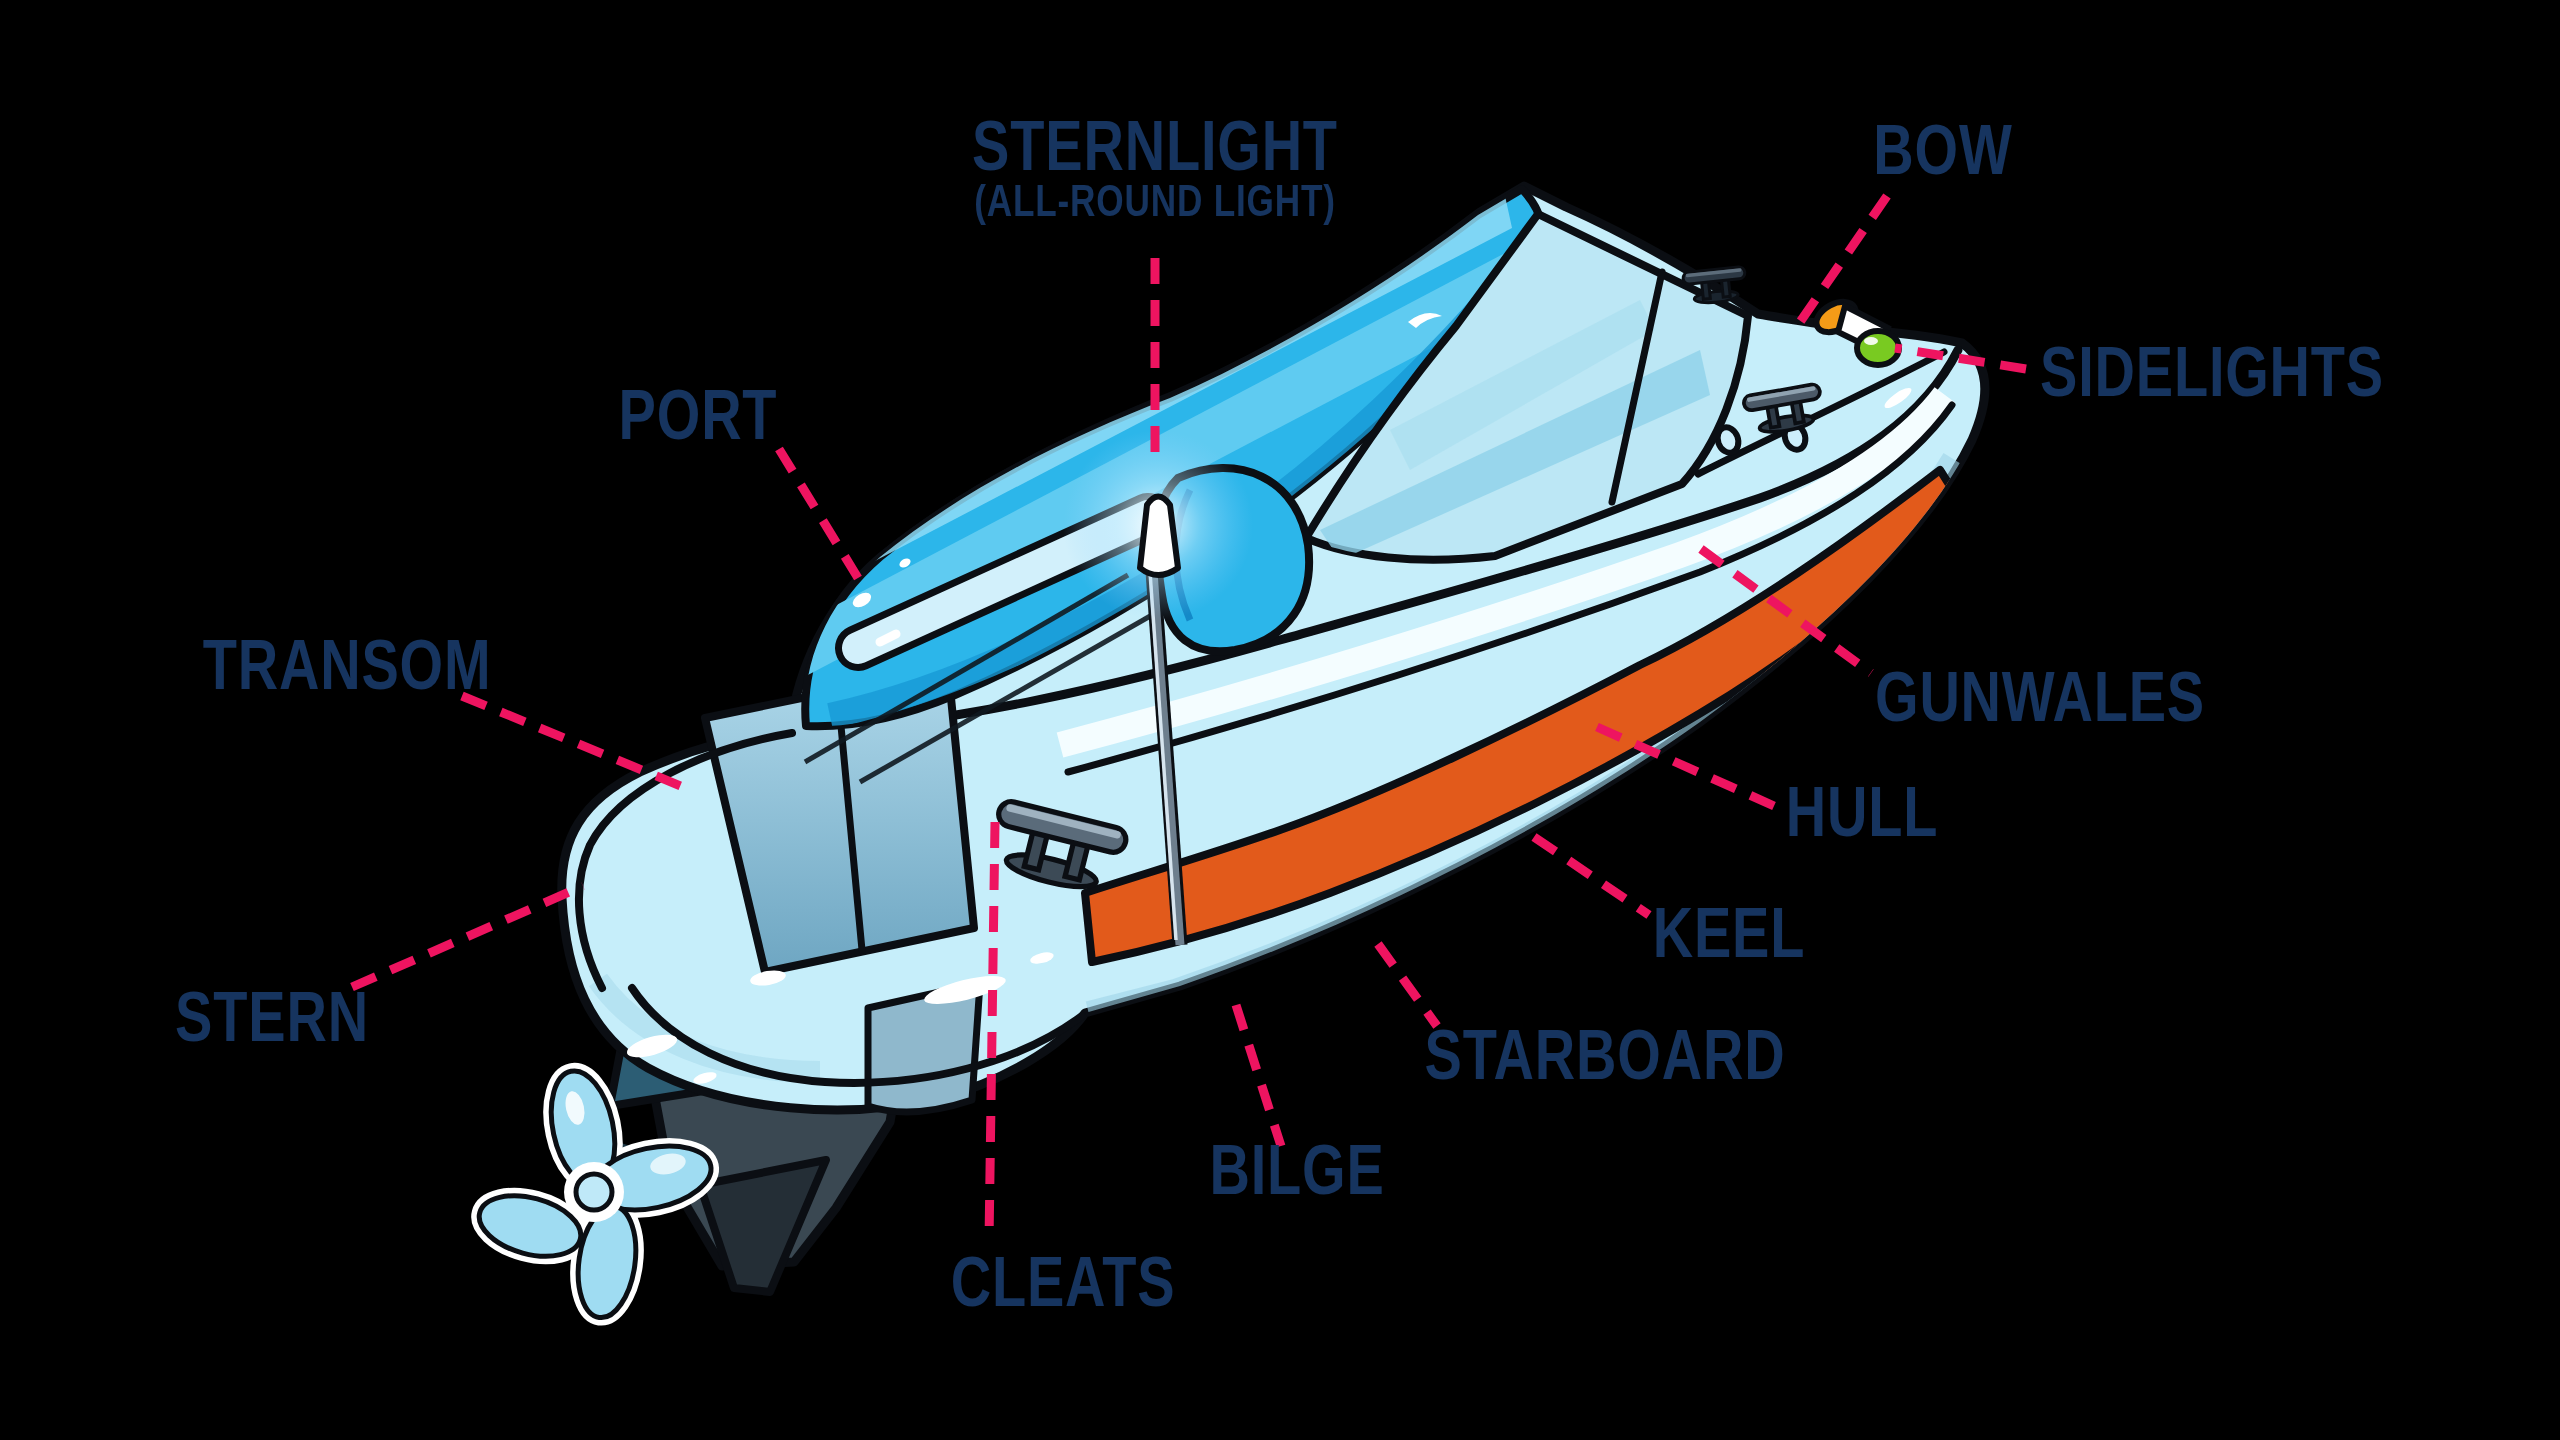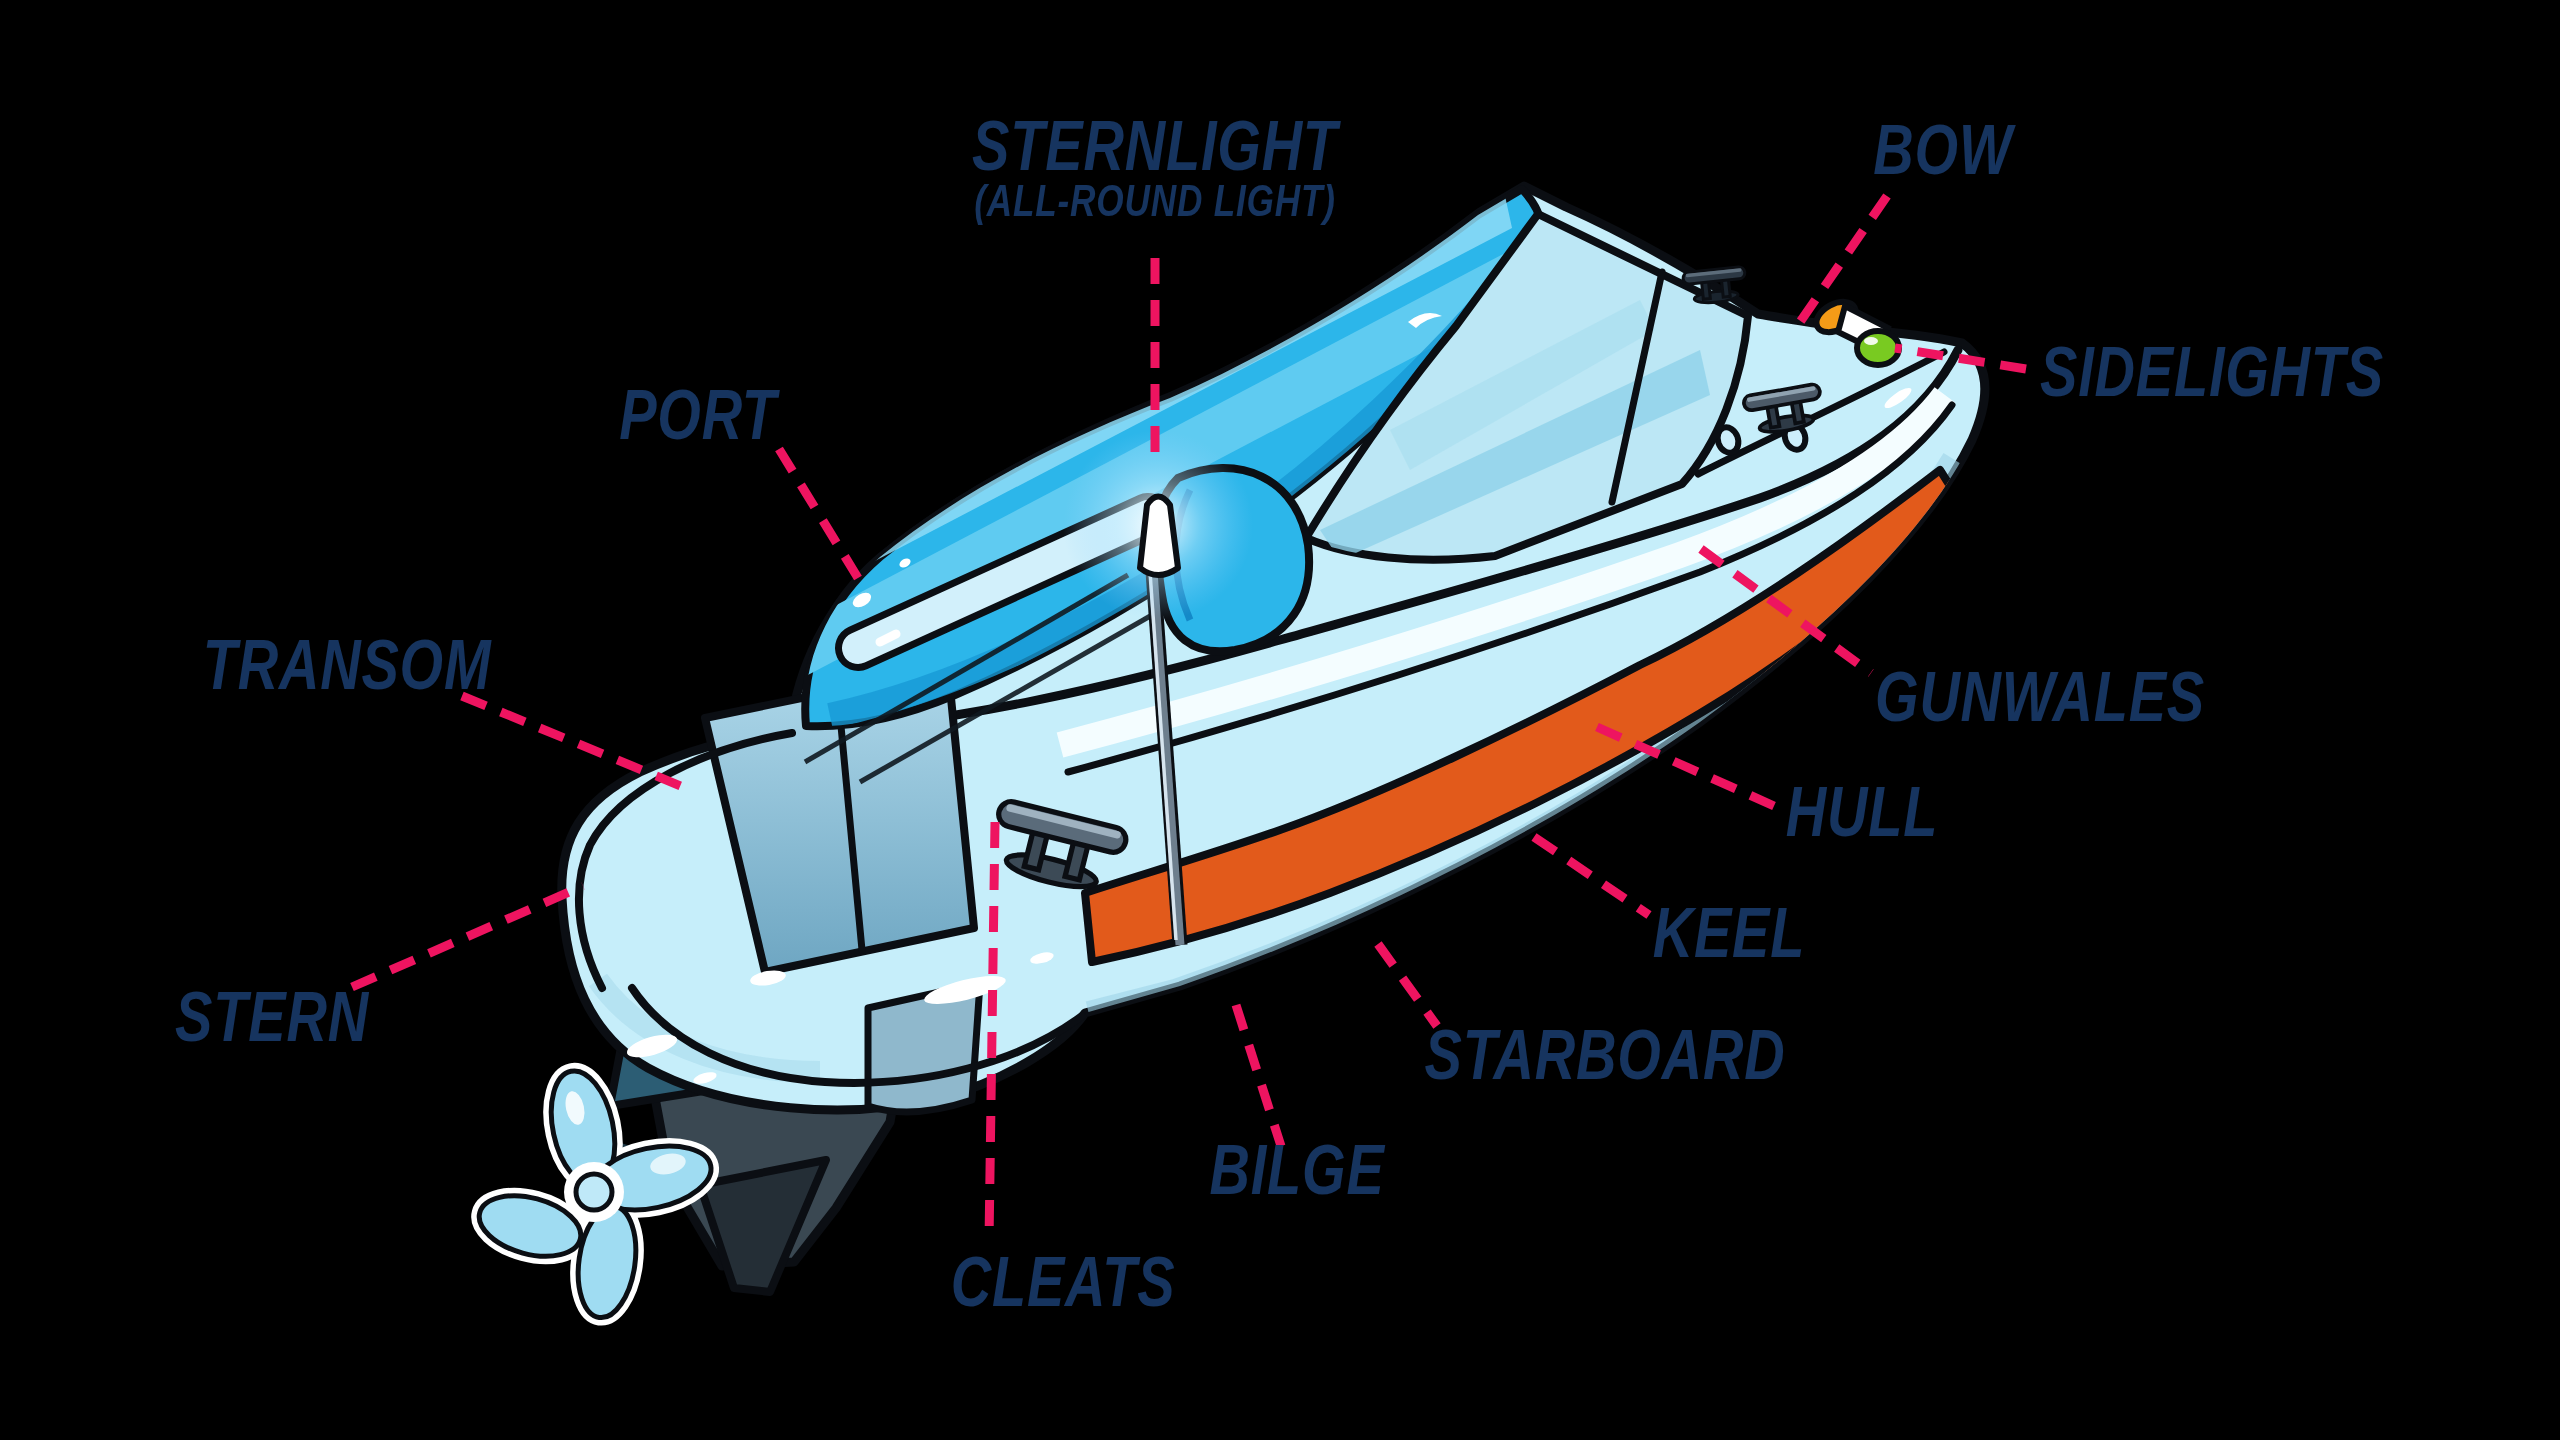"STERNLIGHT" #stage { font-style: italic -> none }
